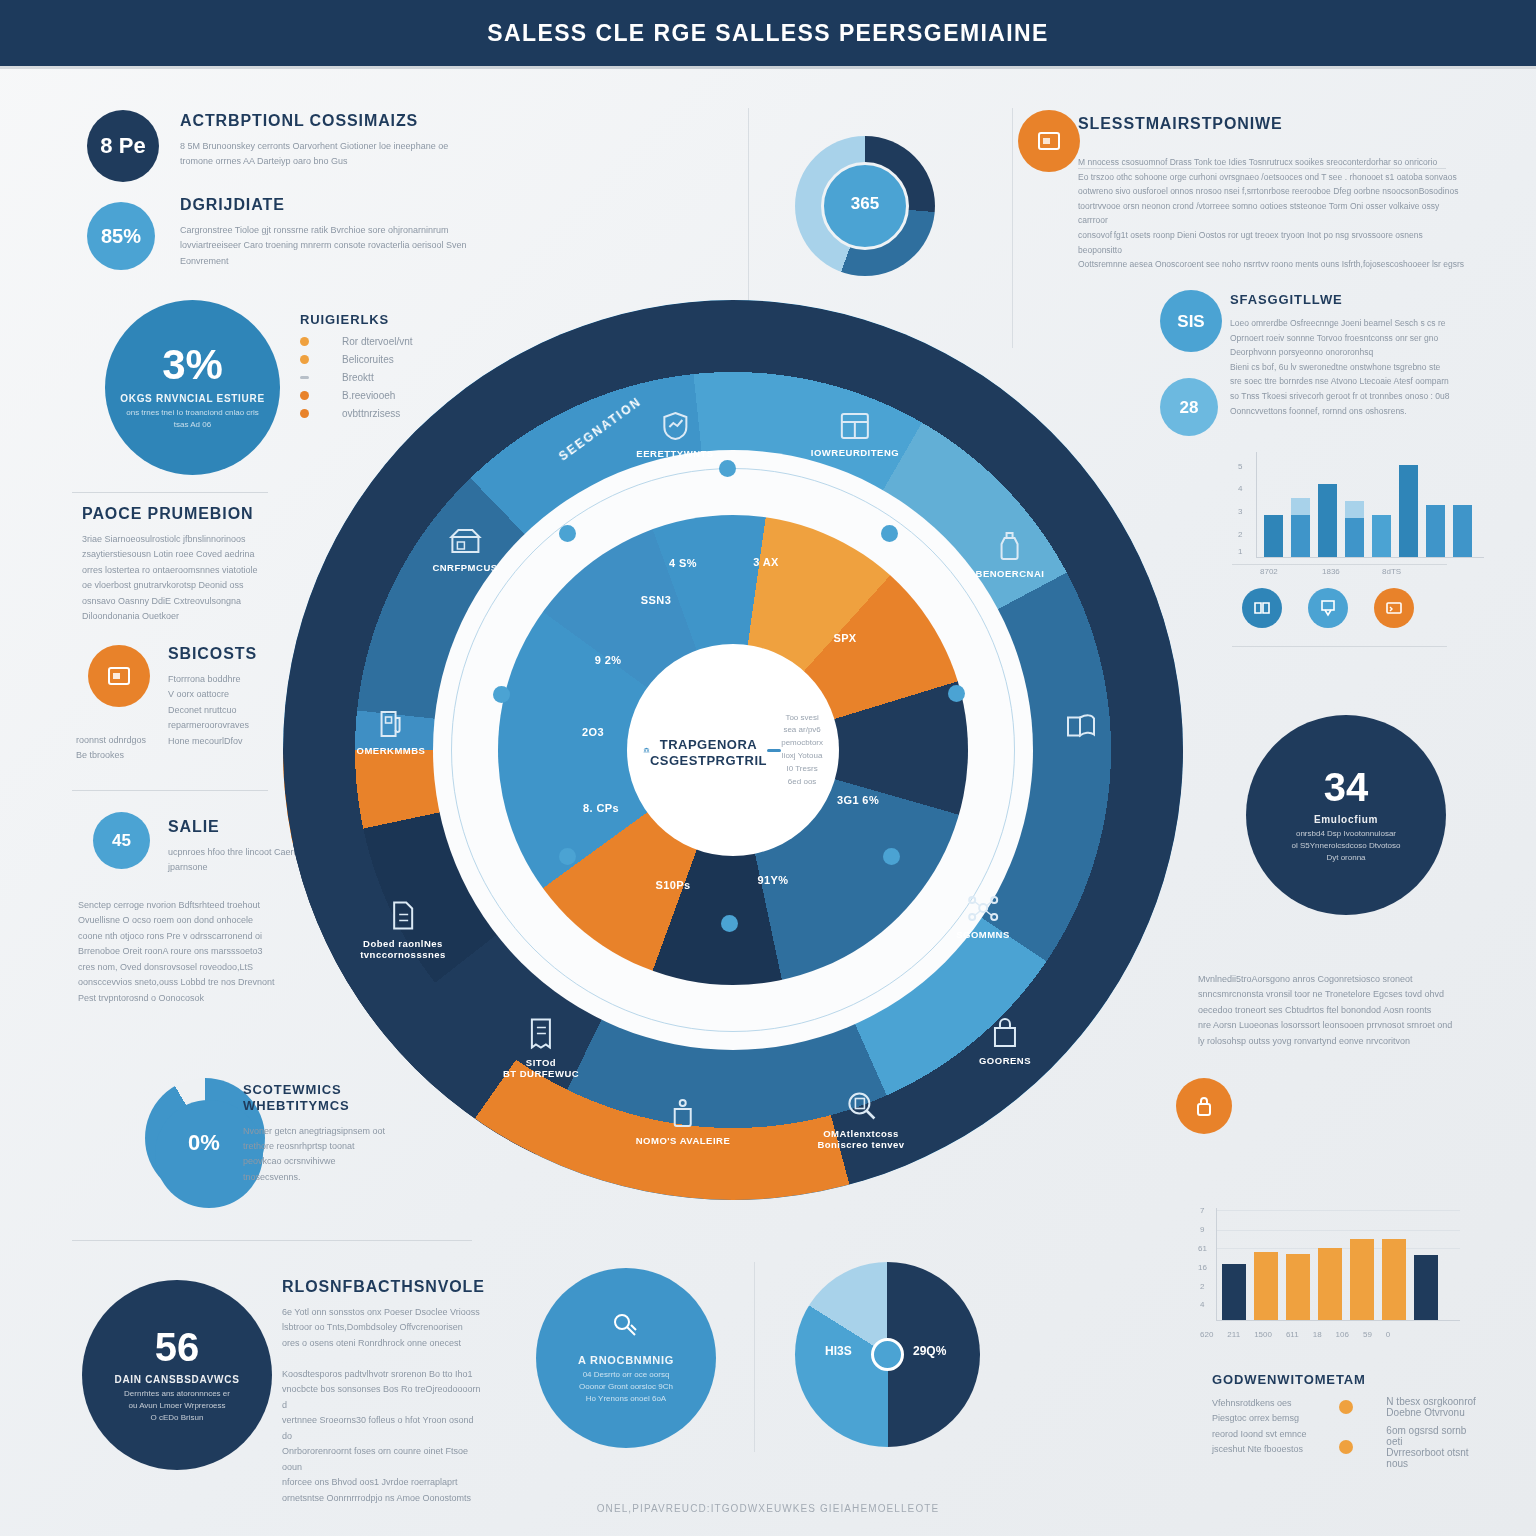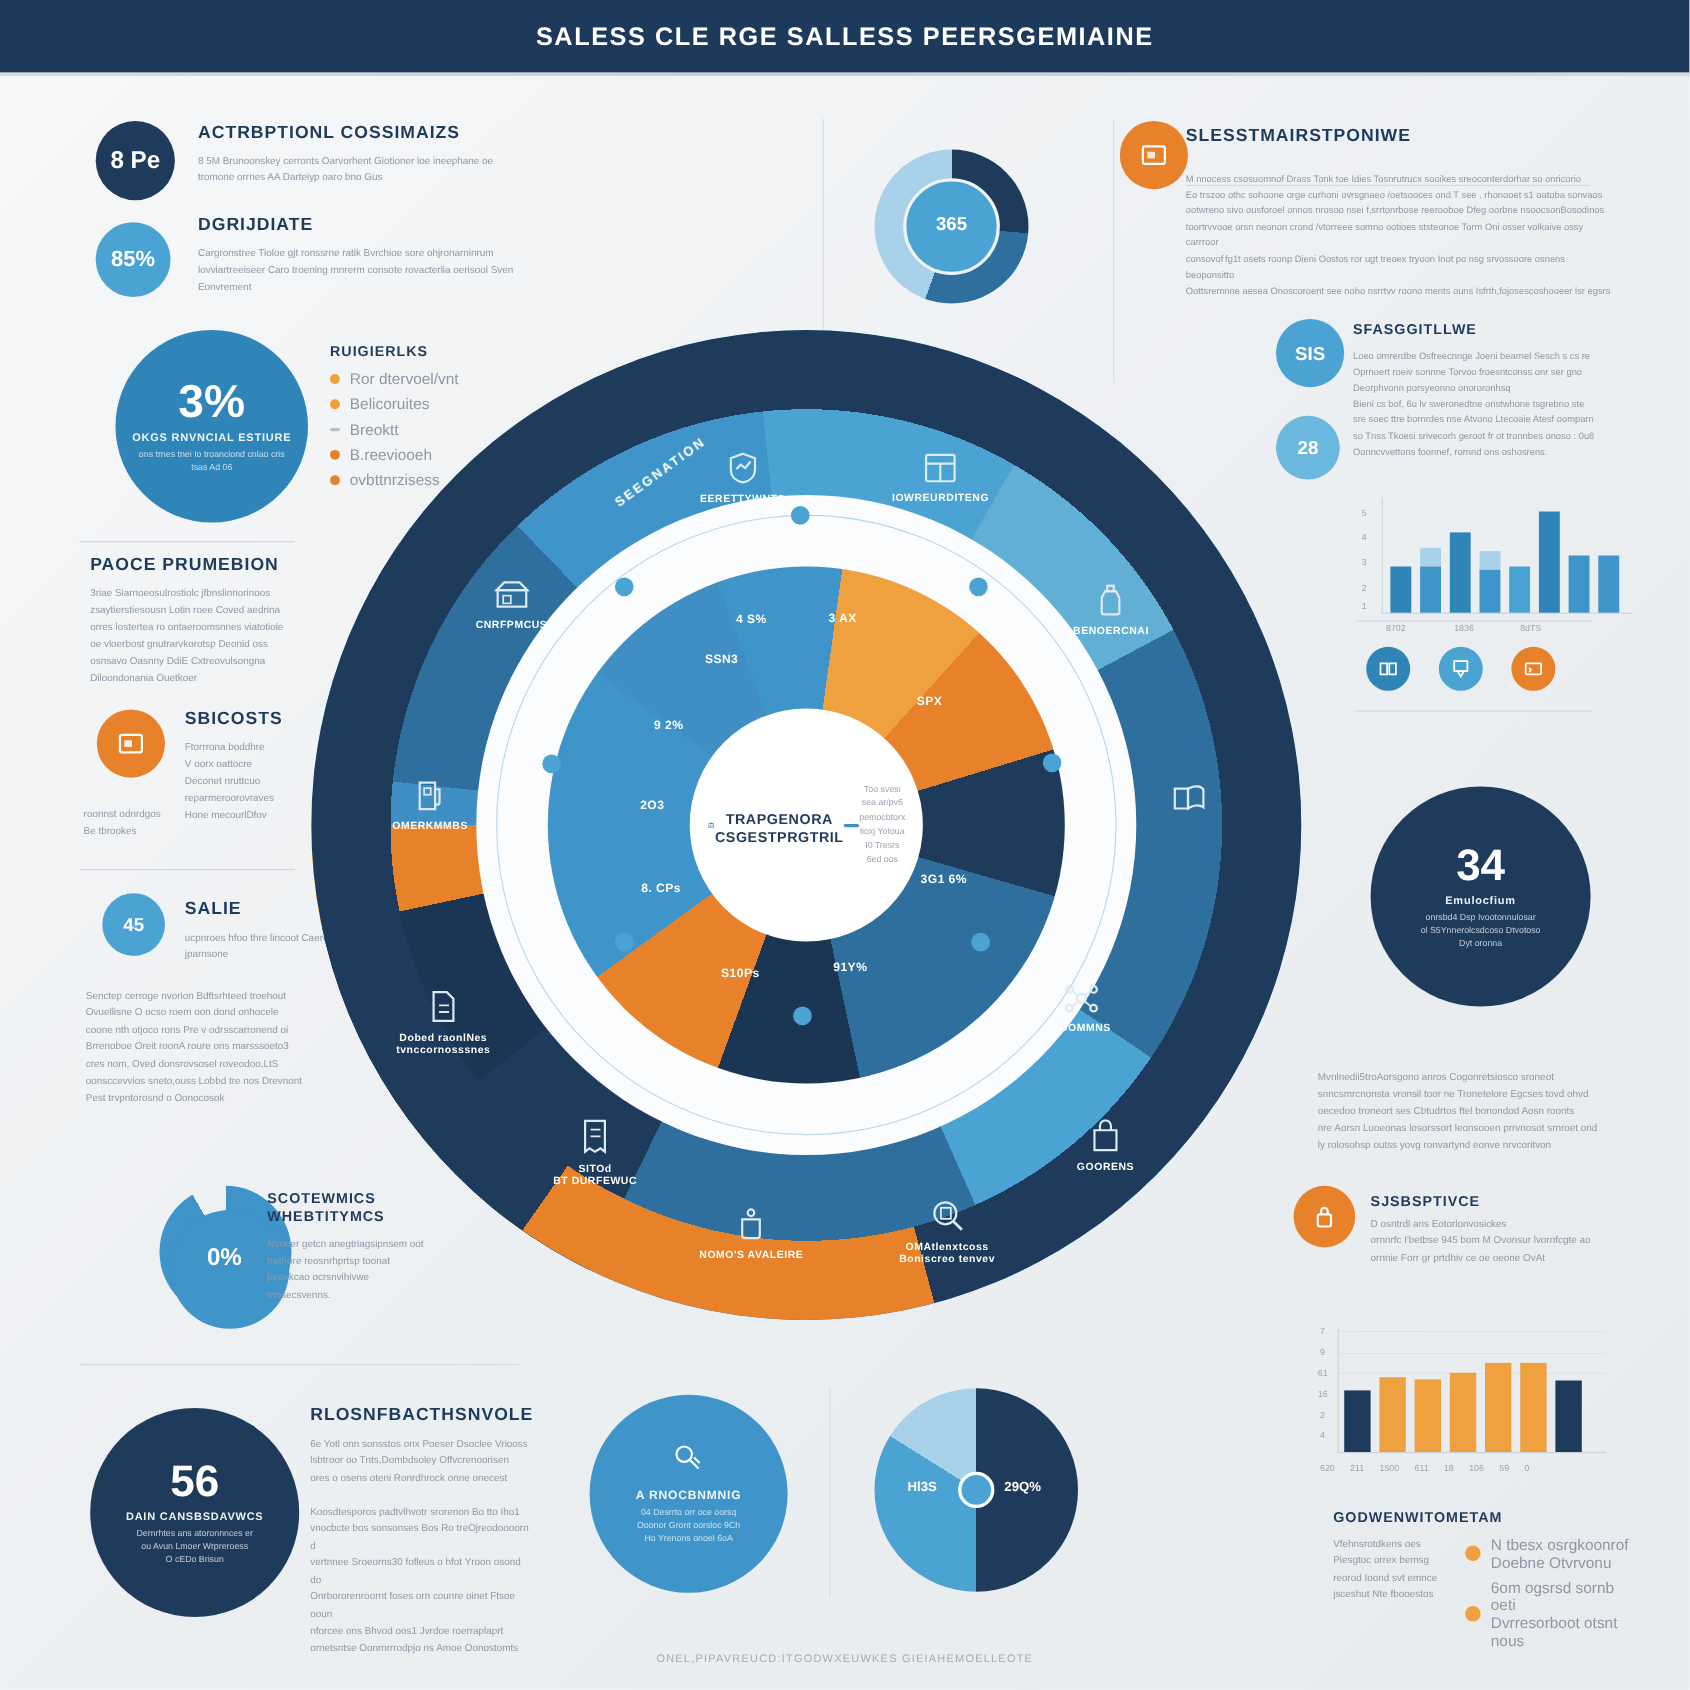"Ror dtervoel/vnt" .legend-txt { font-size: 14px -> 10px; margin-left: none -> 24px }
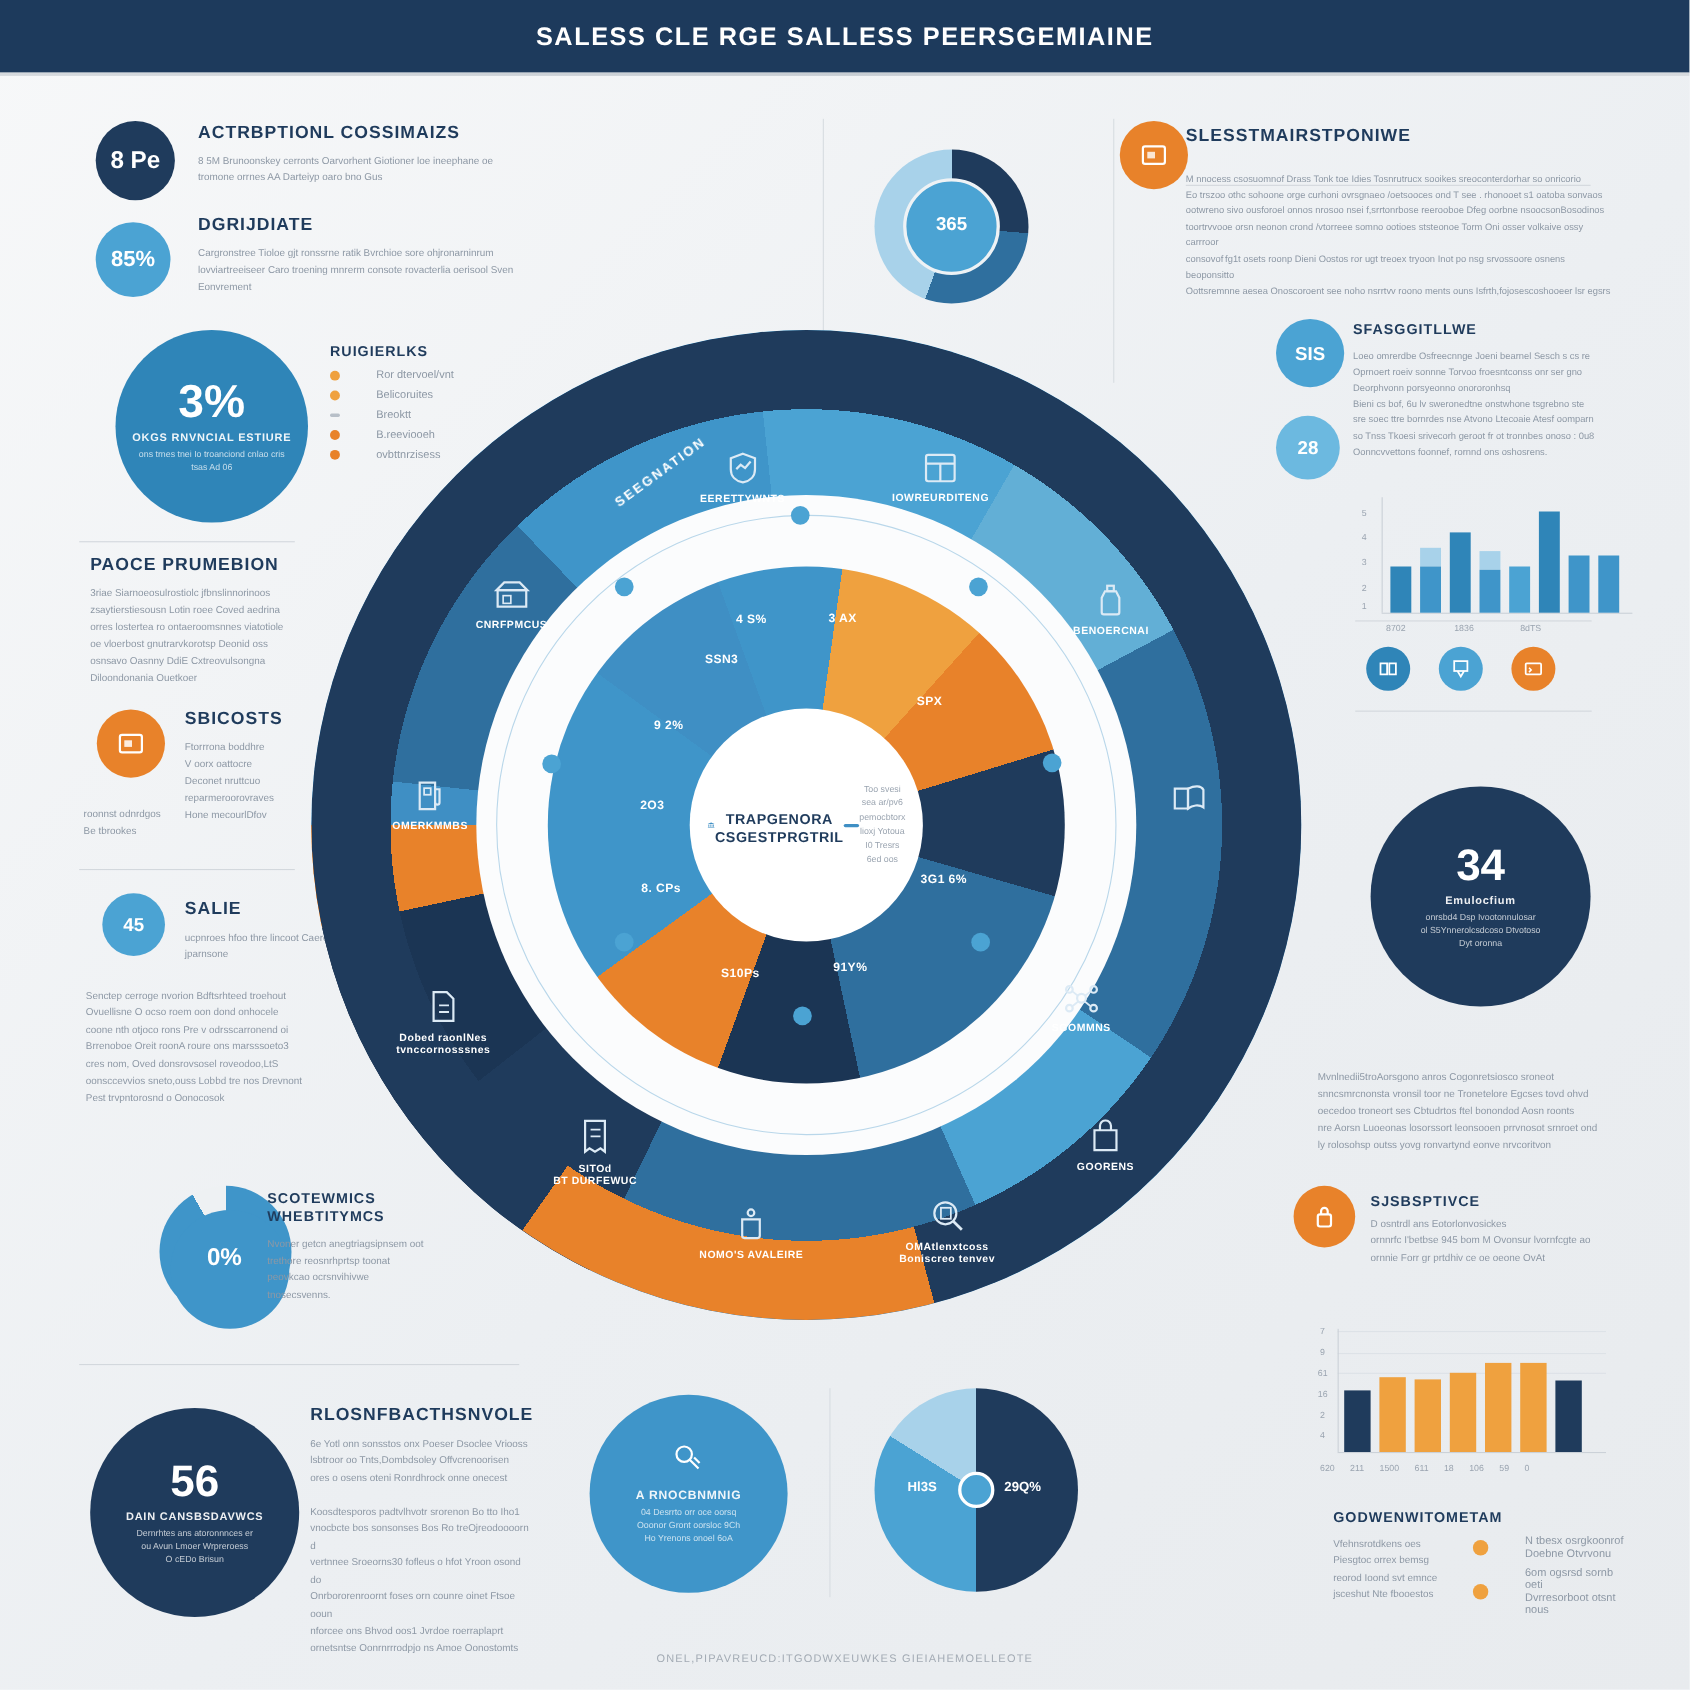"SJSBSPTIVCE" div { html: <div> <div>SJSBSPTIVCE</div> <div>D osntrdl ans Eotorlonvosickes ornnrfc I'betbse 945 bom M Ovonsur lvornfcgte ao ornnie Forr gr prtdhiv ce oe oeone OvAt</div> </div> -> none }
